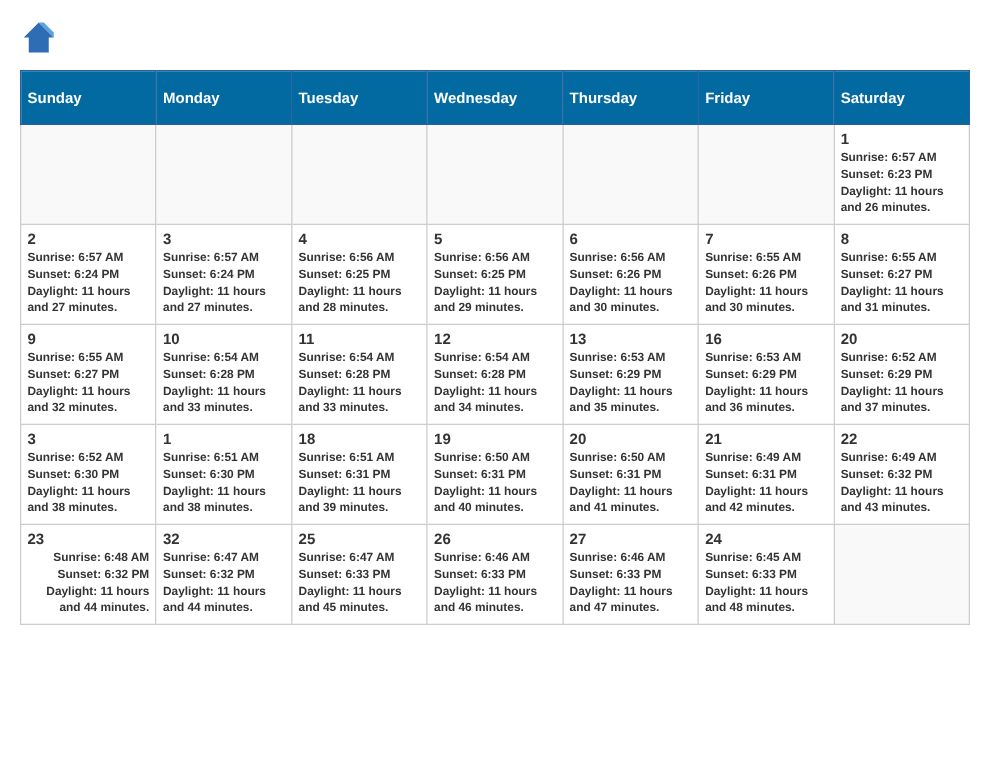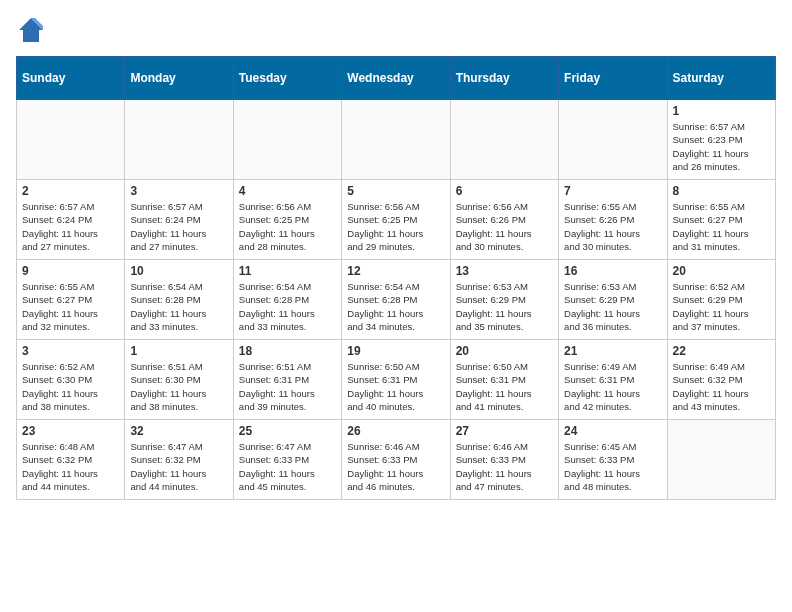"Sunrise: 6:57 AM" .day-info { font-weight: none -> bold }
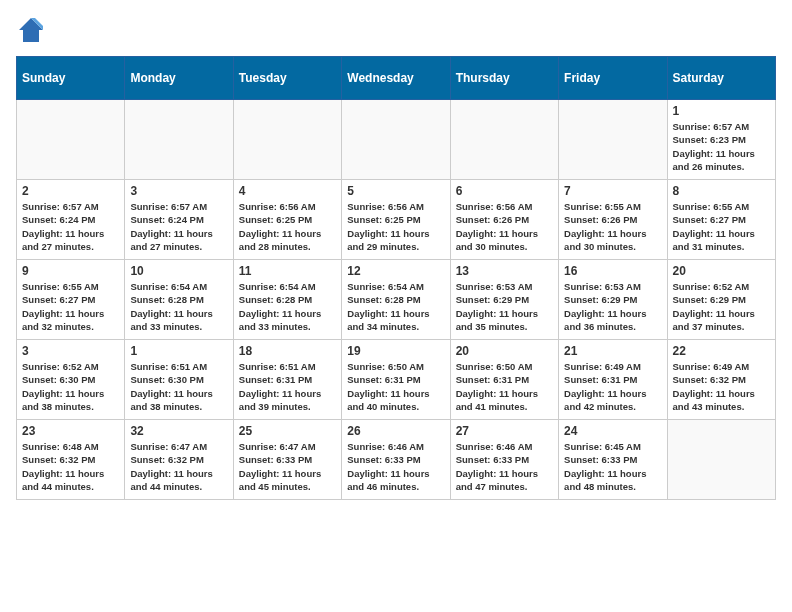"Sunrise: 6:48 AM" div.day-info { text-align: none -> right }
